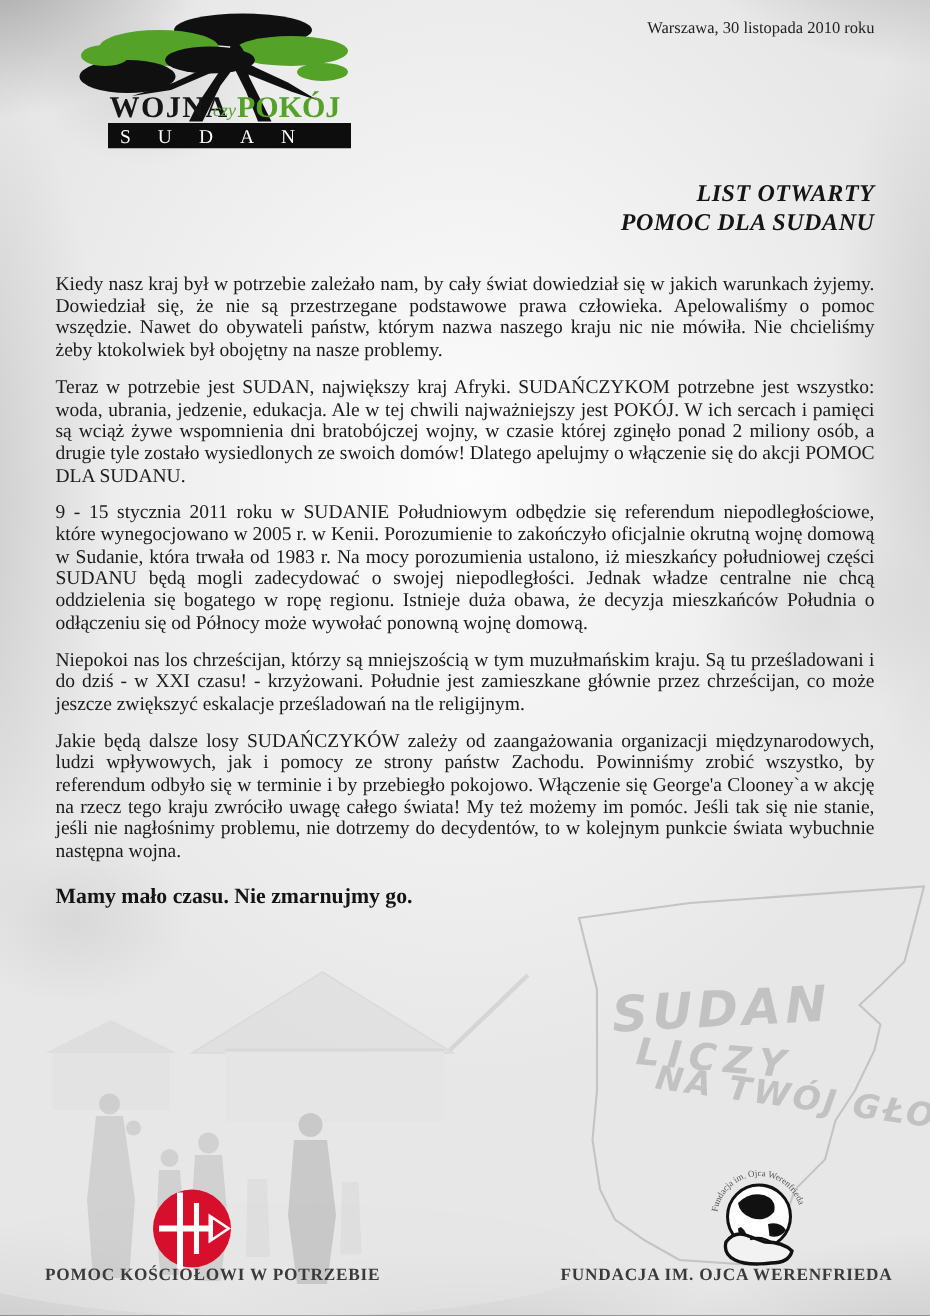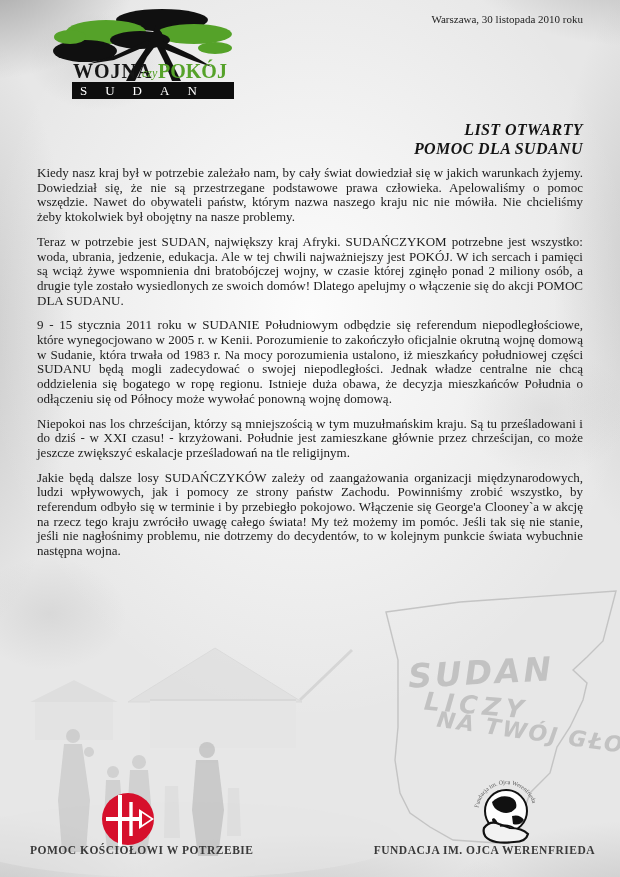"Kiedy nasz kraj był w" .body { margin-top: 8px -> 24px }
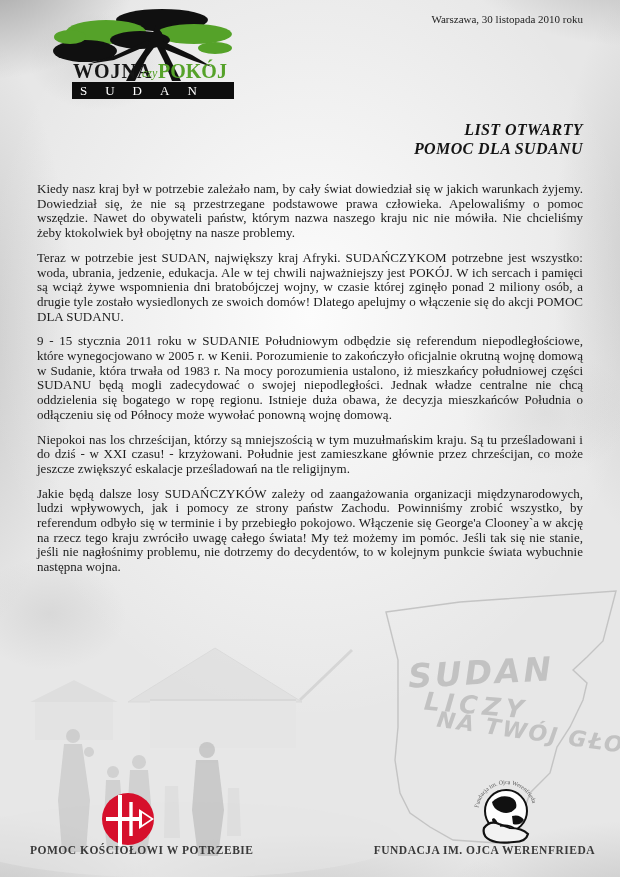"Mamy mało czasu. Nie zmarnujmy" div.closing { html: none -> <div>Mamy mało czasu. Nie zmarnujmy go.</div> }
